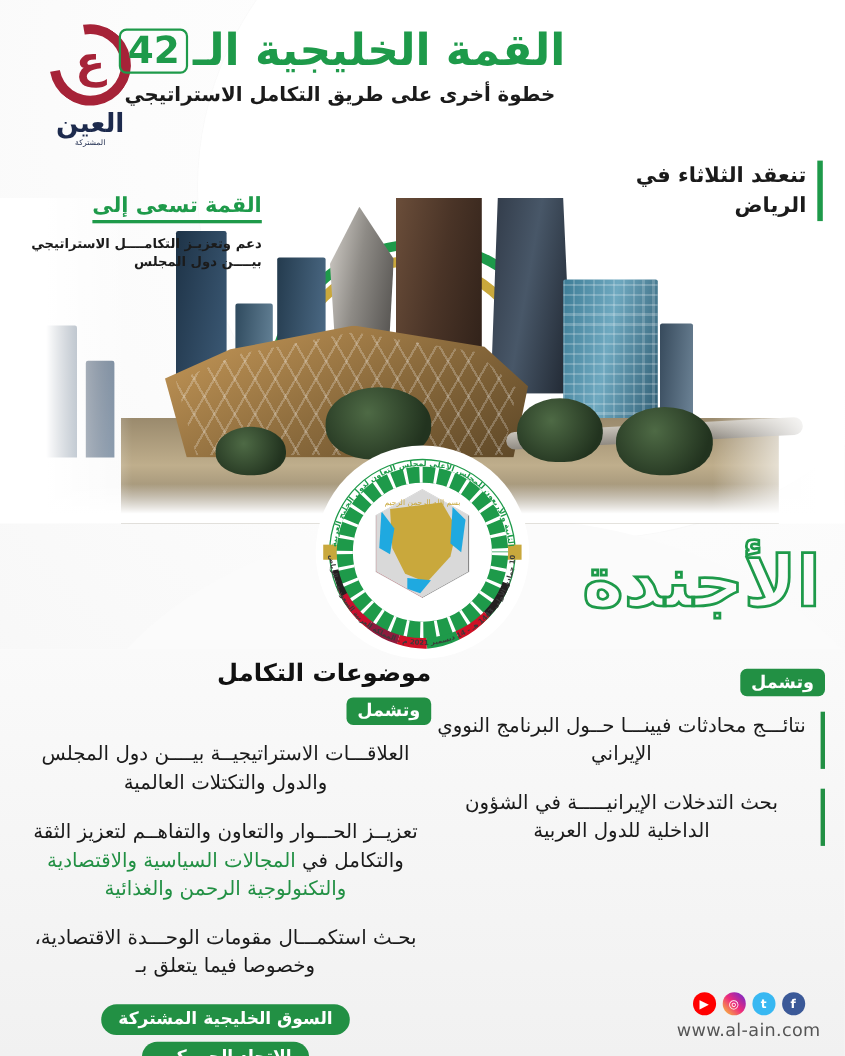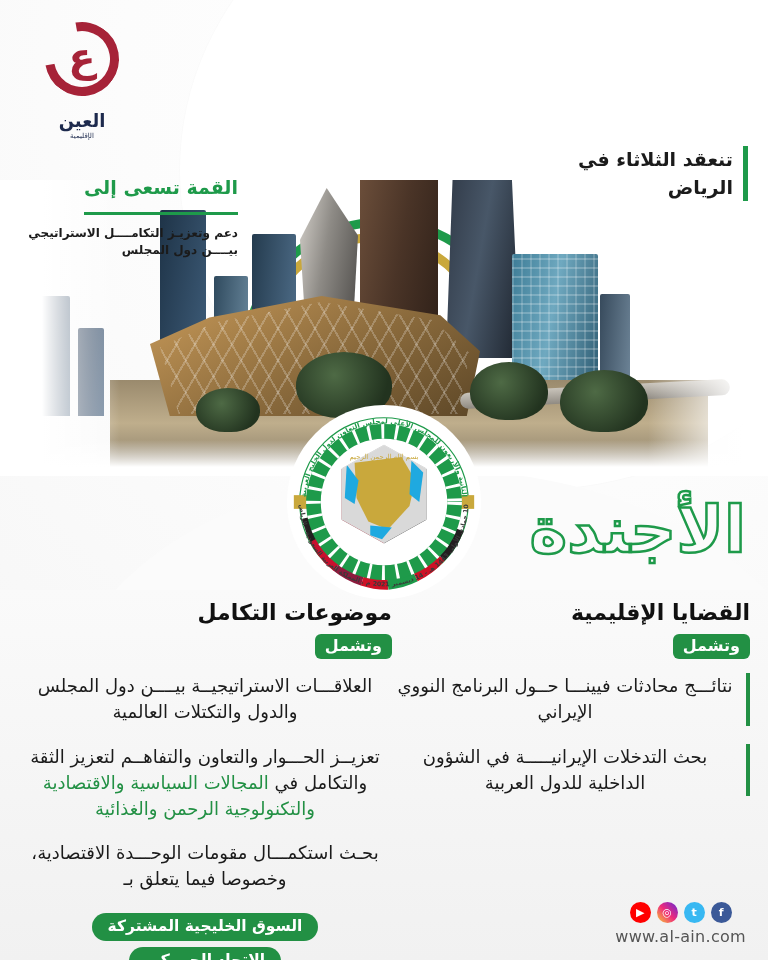"القمة الخليجية الـ42" div.title-wrap { html: none -> <div> <div> <span>القمة الخليجية الـ</span><span>42</span> </div> <div>خطوة أخرى على طريق التكامل الاستراتيجي</div> </div> }
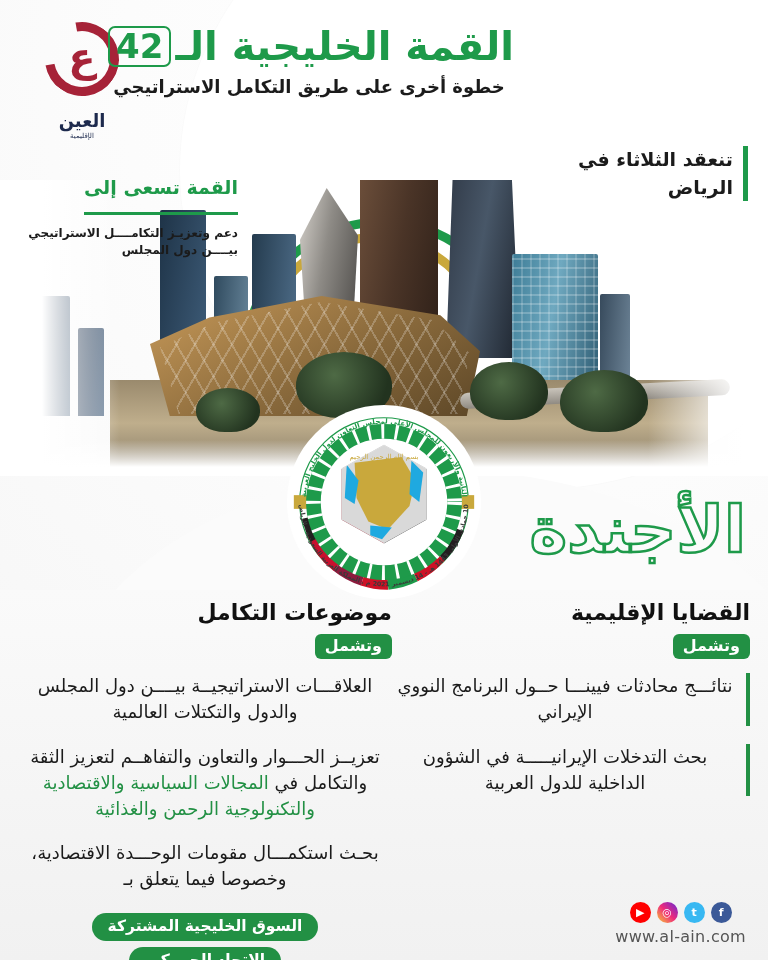"العين" .logo-word { font-size: 18px -> 24px; margin-top: 16px -> 4px }
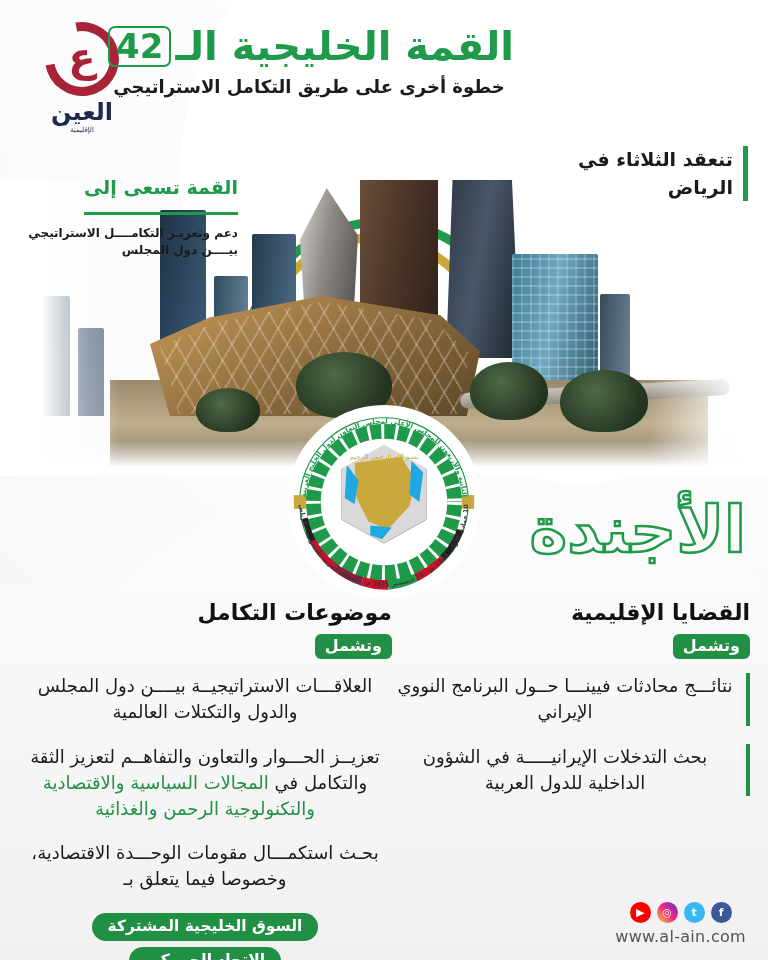"الإقليمية" div.logo-sub { text: الإقليمية -> المشتركة }
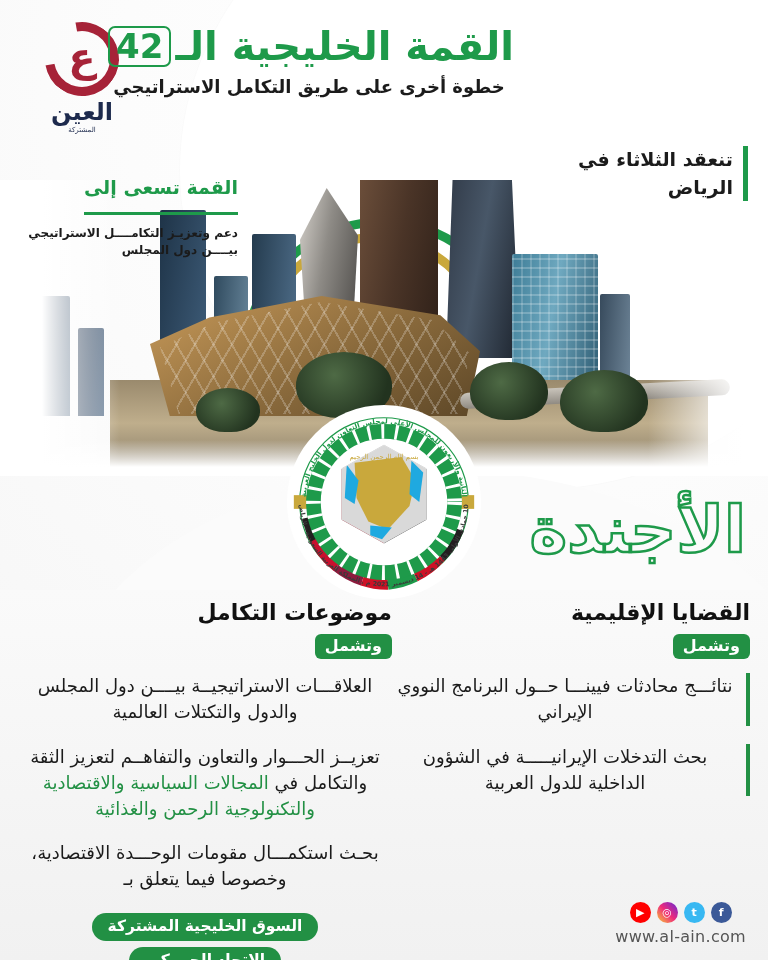"القمة تسعى إلى" .lb-head { padding-bottom: 14px -> 2px }
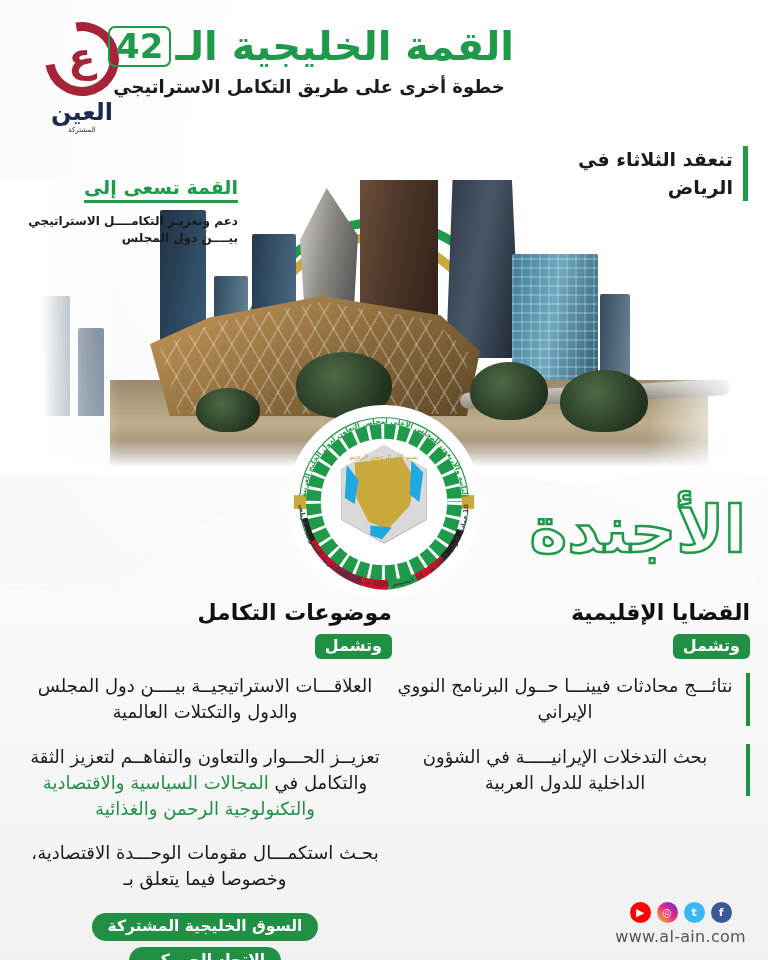"القضايا الإقليمية" div.col-title { html: <div>القضايا الإقليمية</div> -> none }
